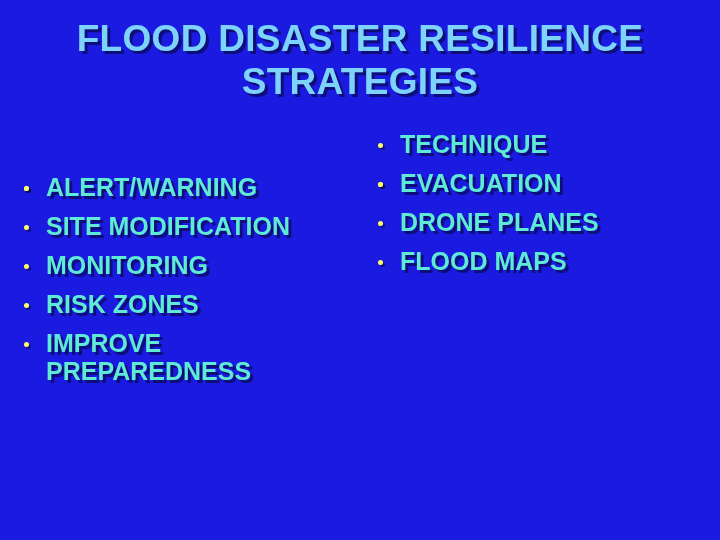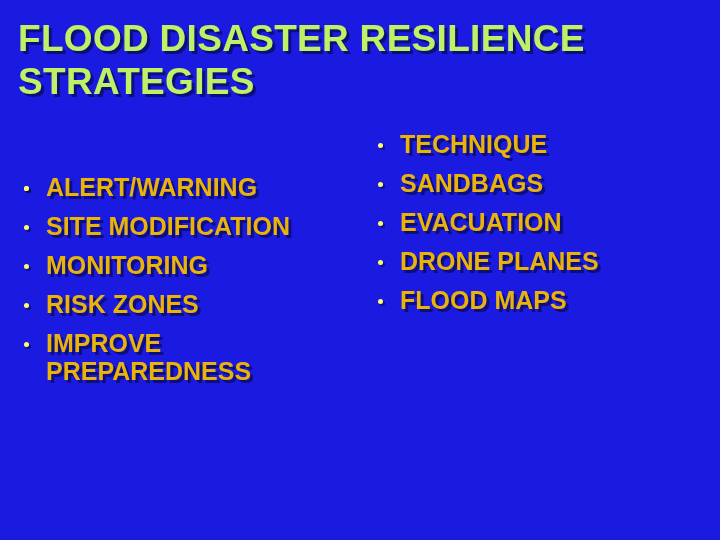"FLOOD DISASTER RESILIENCE STRATEGIES" .title { color: #bef264 -> #7dd3fc; text-align: none -> center }
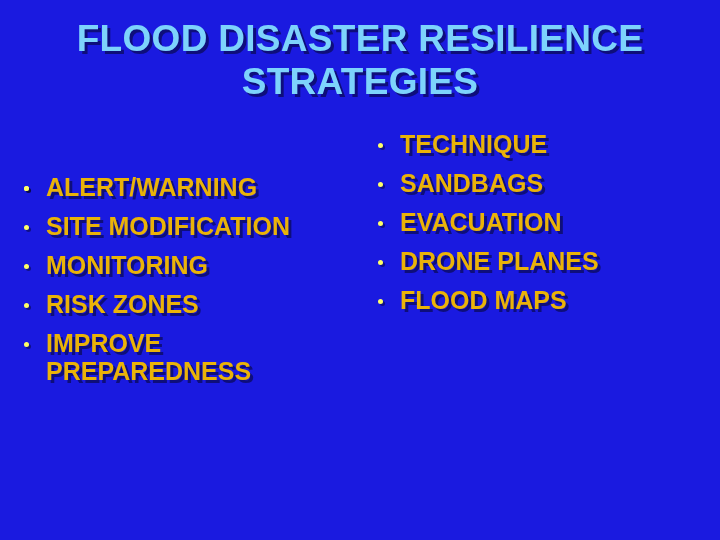"TECHNIQUE" ul.bullets > li { color: #eab308 -> #5eead4 }
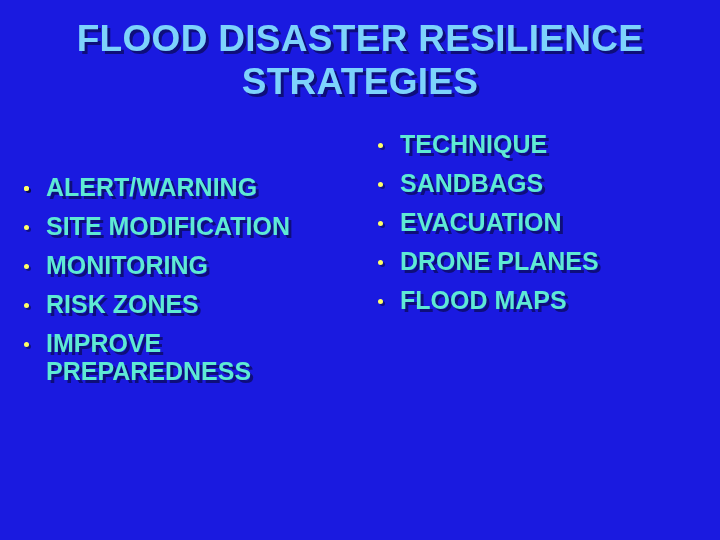"SANDBAGS" span.line2 { html: <span>SANDBAGS</span> -> none }
